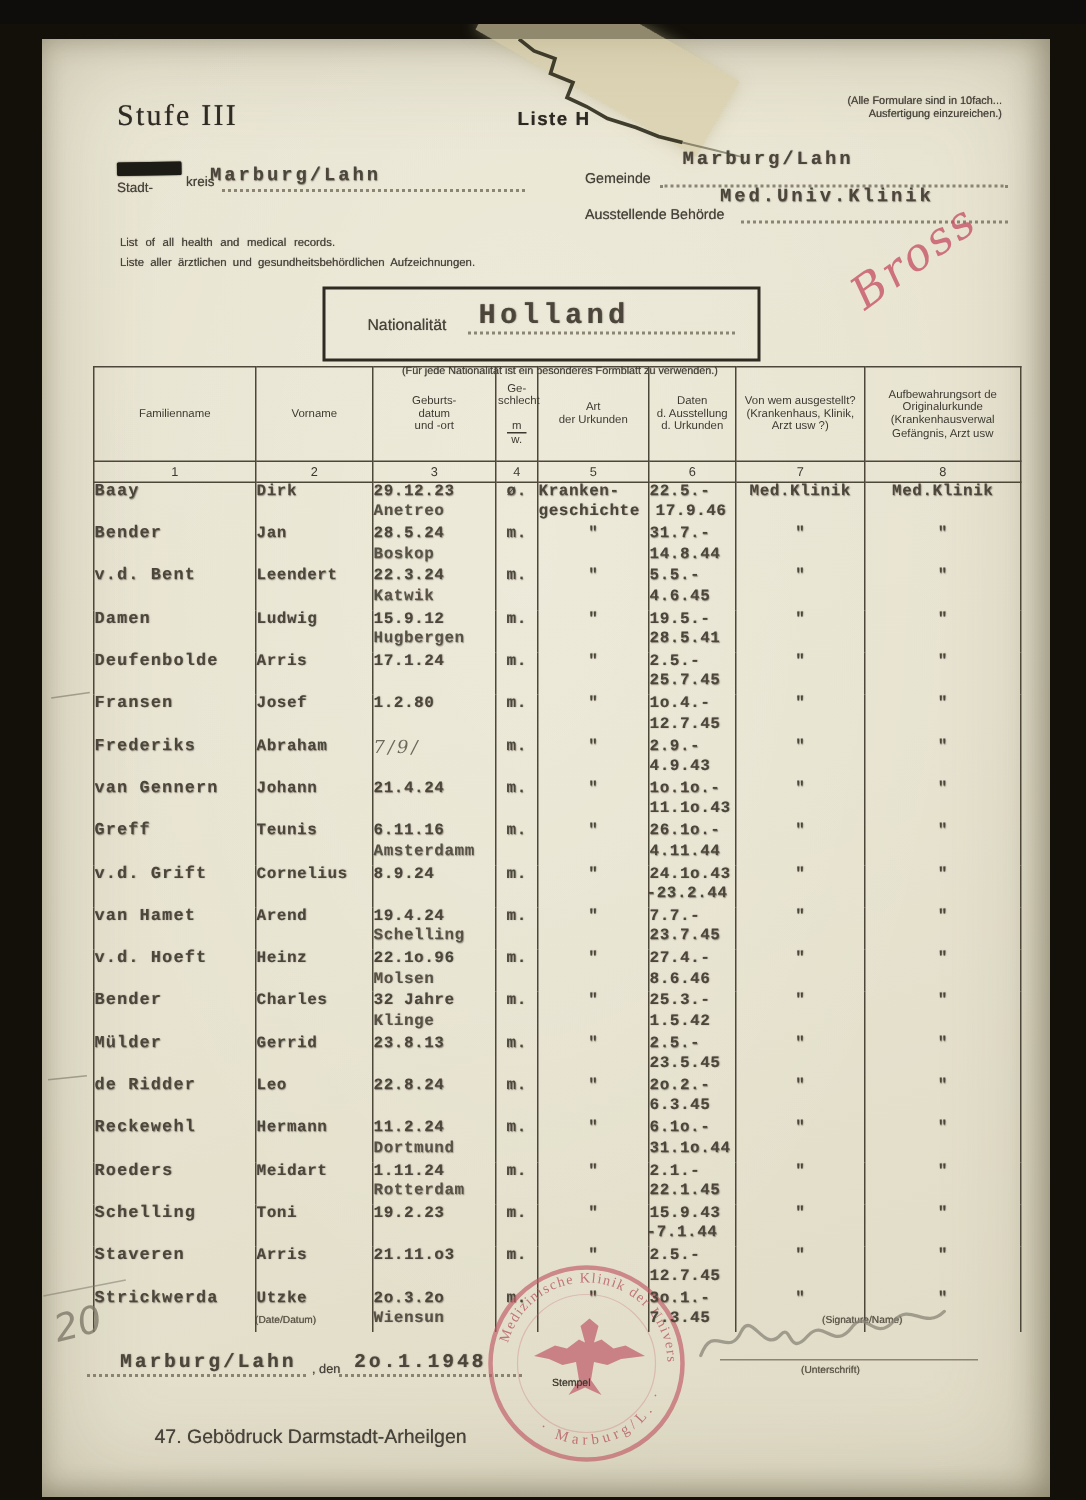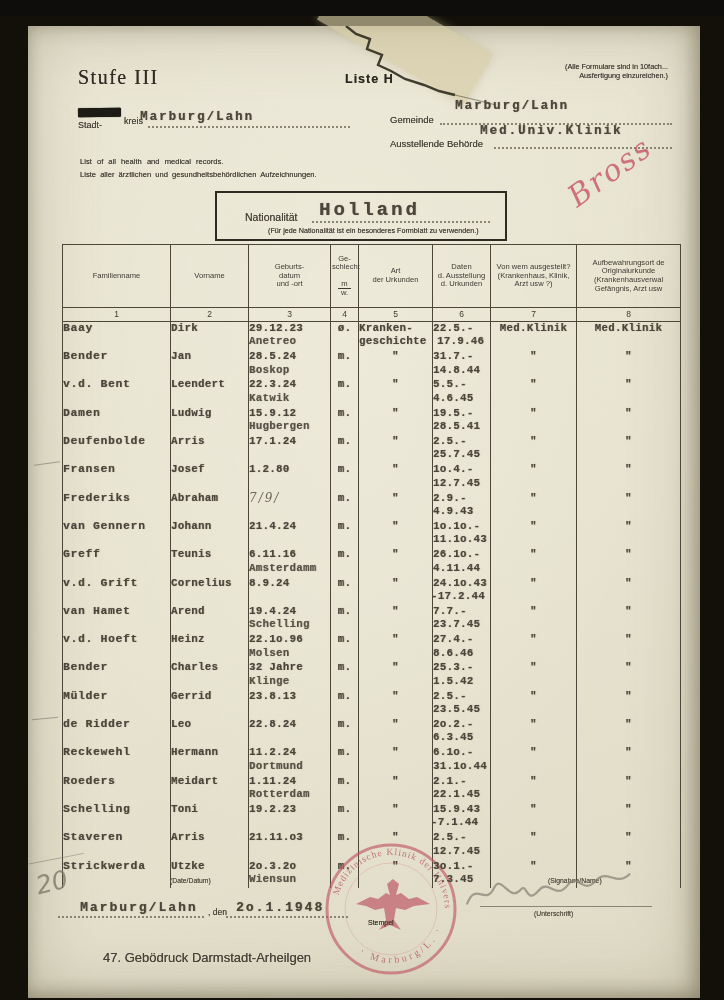"(Für jede Nationalität ist ein" div.printed { top: 33px -> 49px }
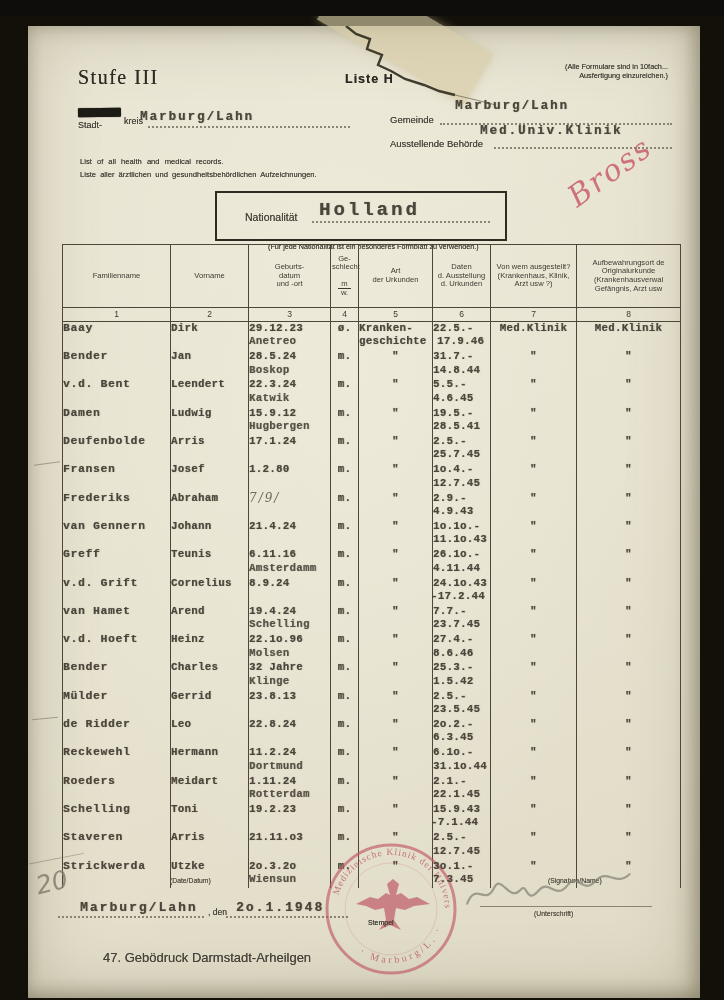"-17.2.44" div.dt2 { text: -17.2.44 -> -23.2.44 }
